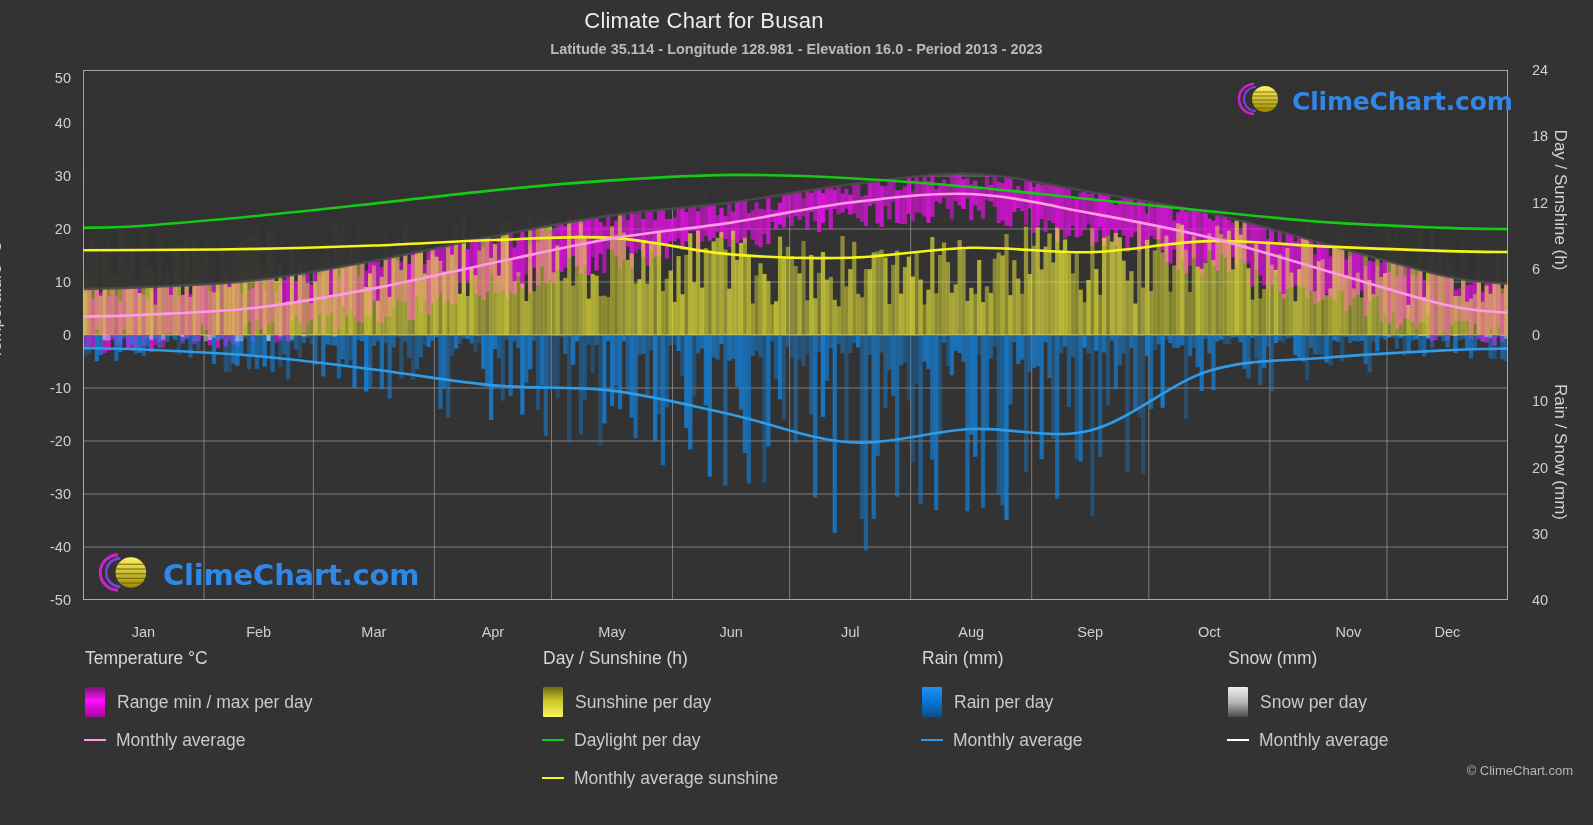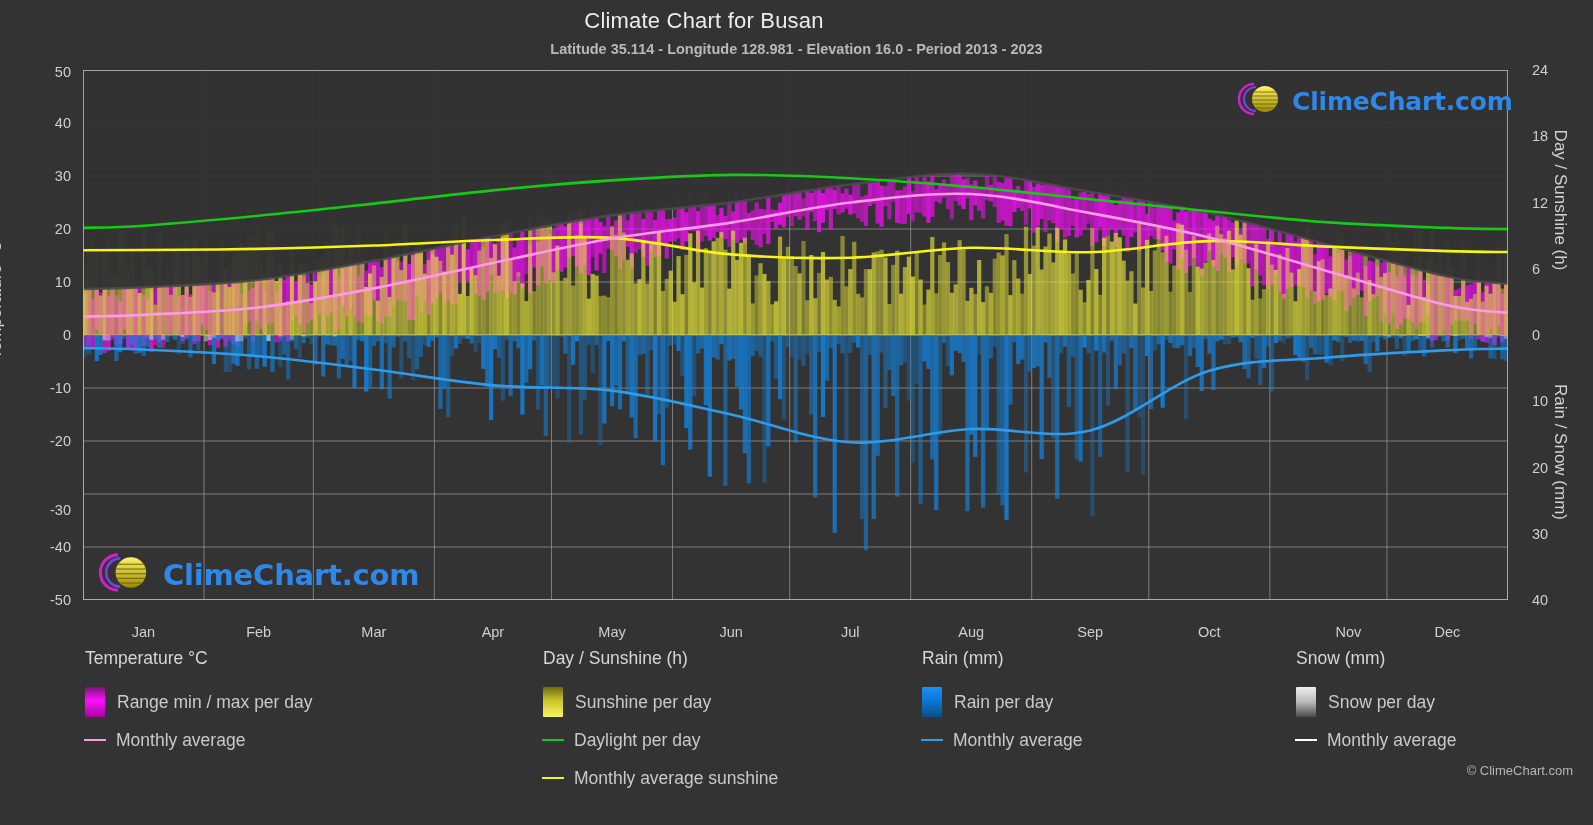"50" div.tick { top: 72px -> 78px }
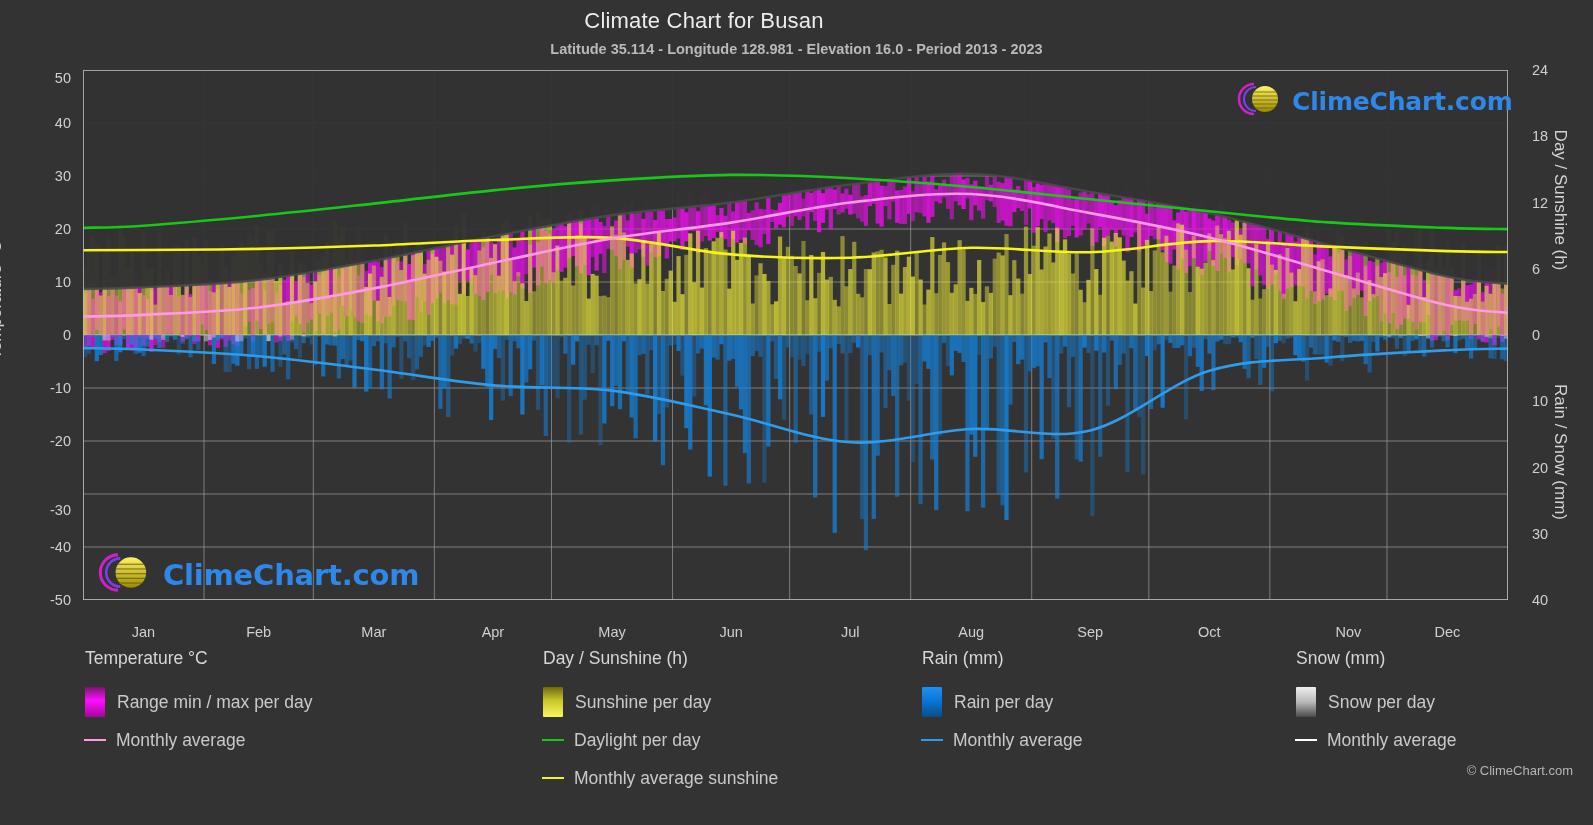"-30" div.tick { top: 510px -> 494px }
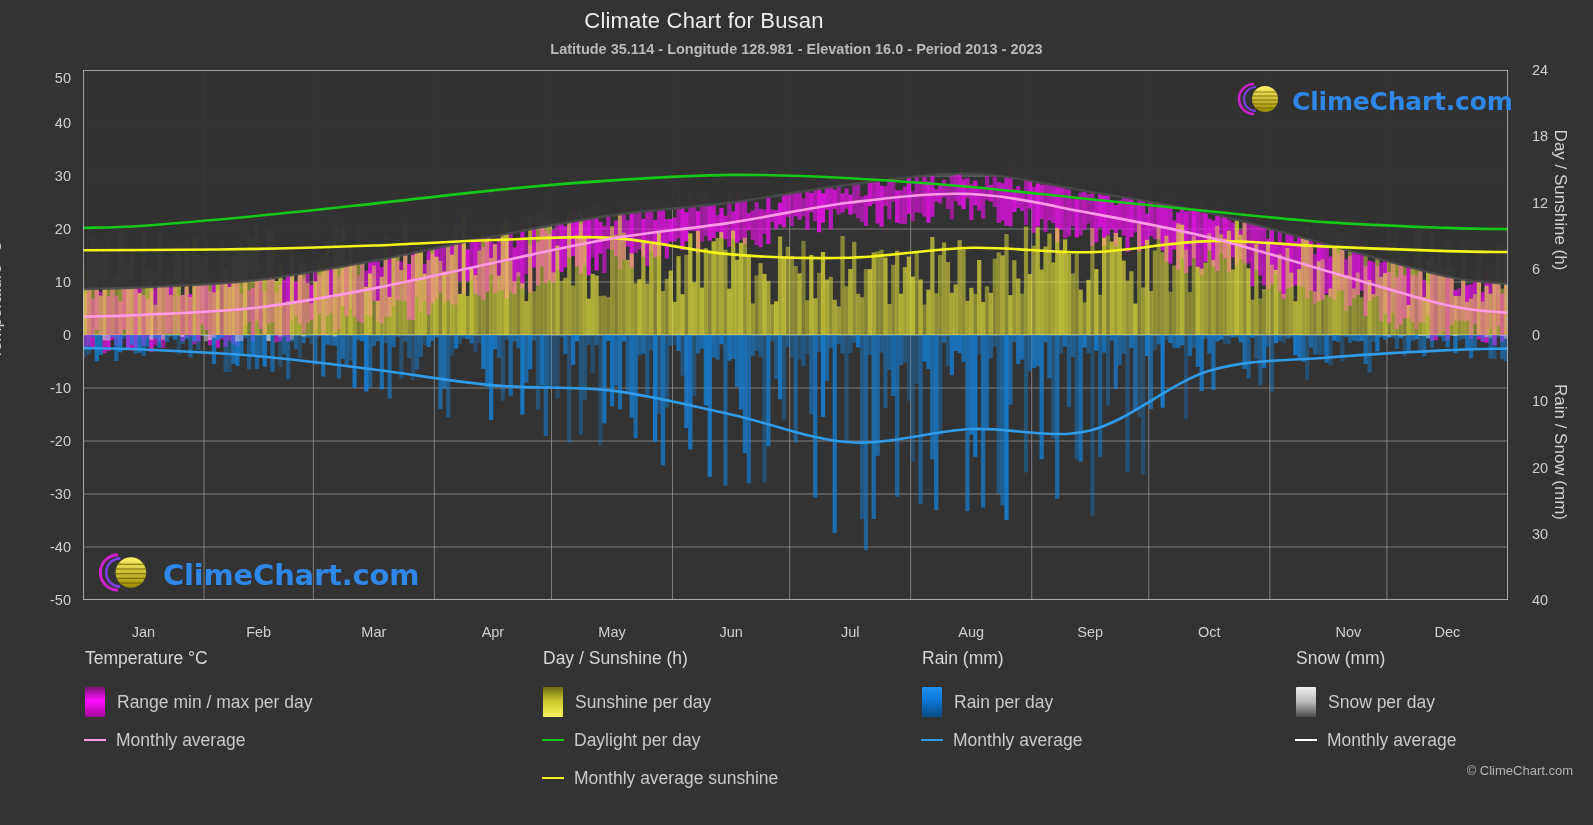"Snow (mm)" #lg-snow { left: 1296px -> 1228px }
